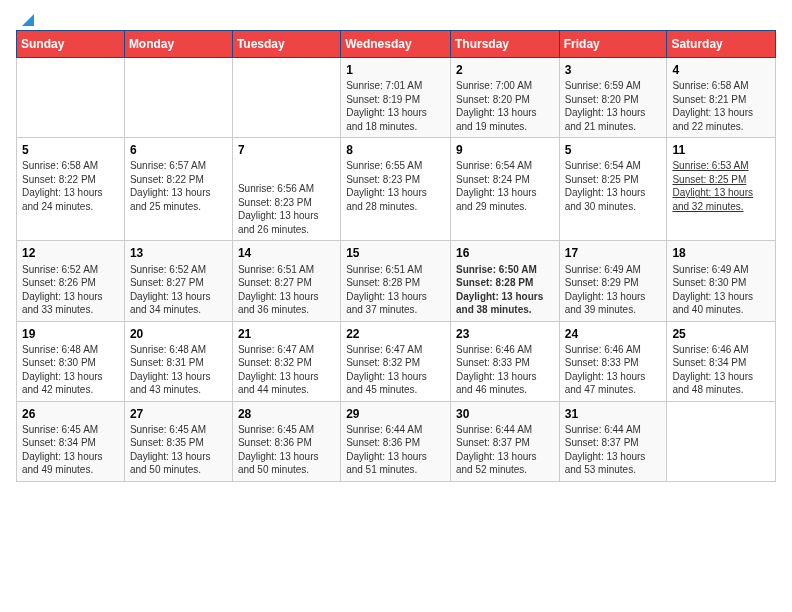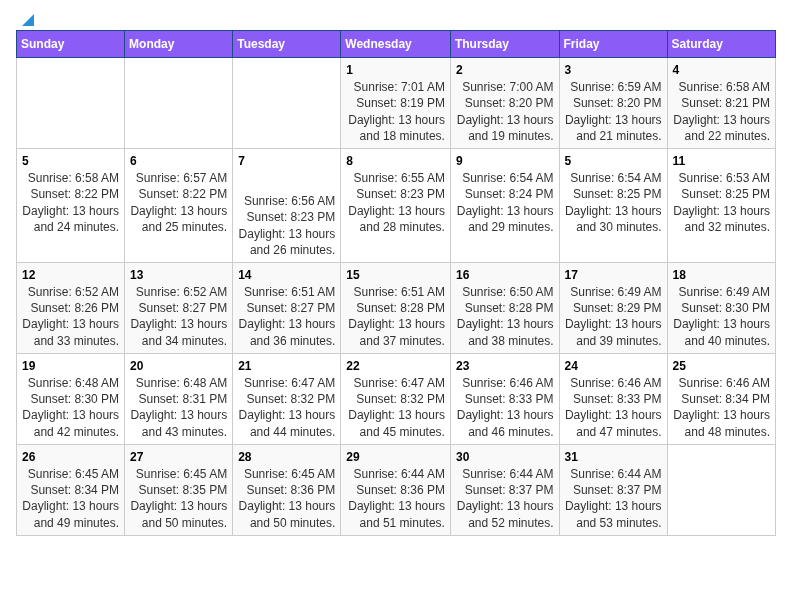"Sunday" thead tr th { background: #8b5cf6 -> #ef4444 }
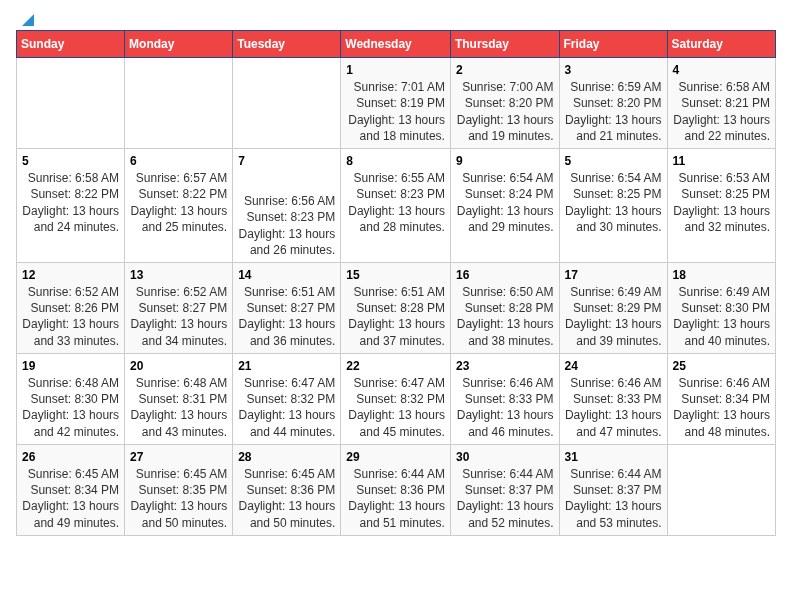"Sunrise: 7:01 AM" .cell-text { font-size: 12px -> 10px; text-align: right -> none }
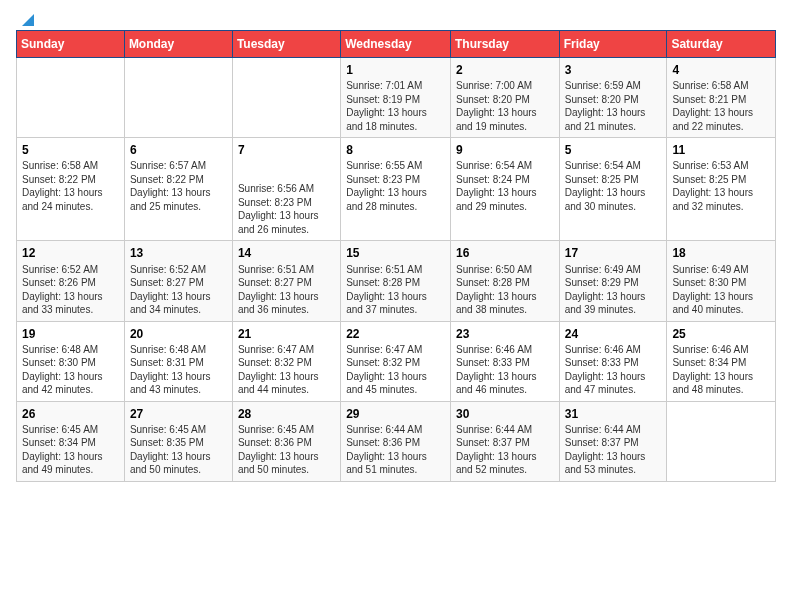"Sunrise: 6:53 AM" div.cell-text { text-decoration: none -> underline }
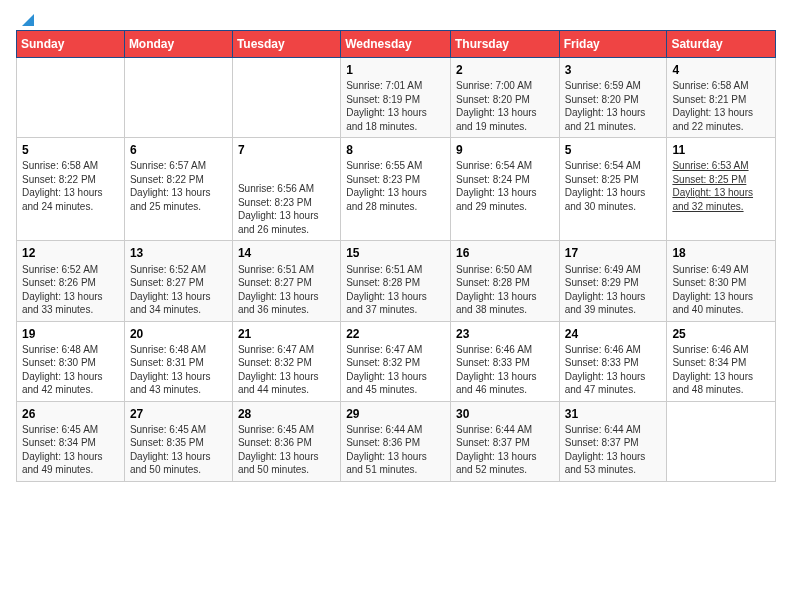"Sunrise: 6:50 AM" div.cell-text { font-weight: none -> bold }
